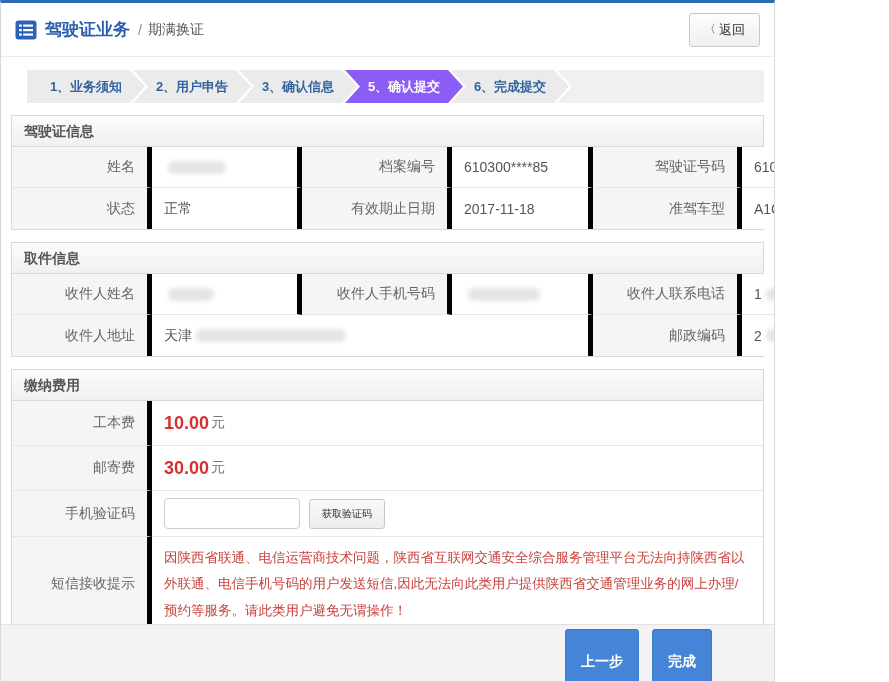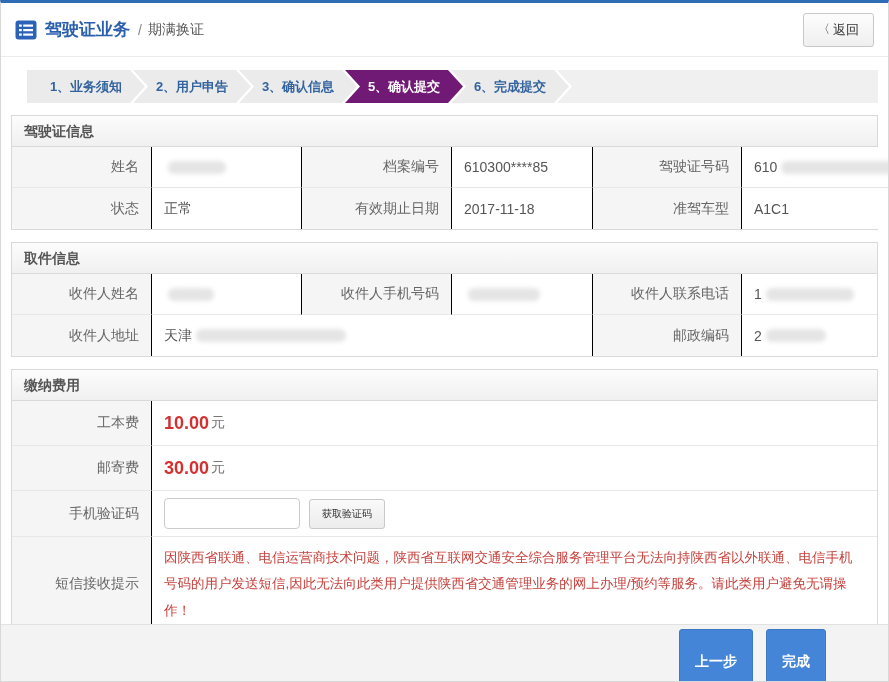"驾驶证业务" .page { width: 889px -> 775px }
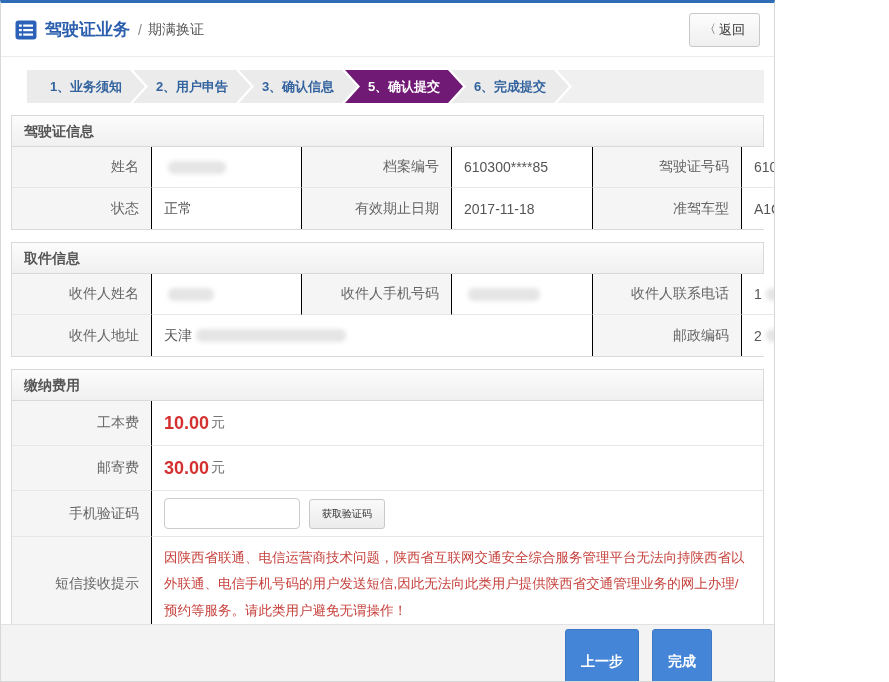"5、确认提交" .step.active { background: #701a75 -> #8b5cf6 }
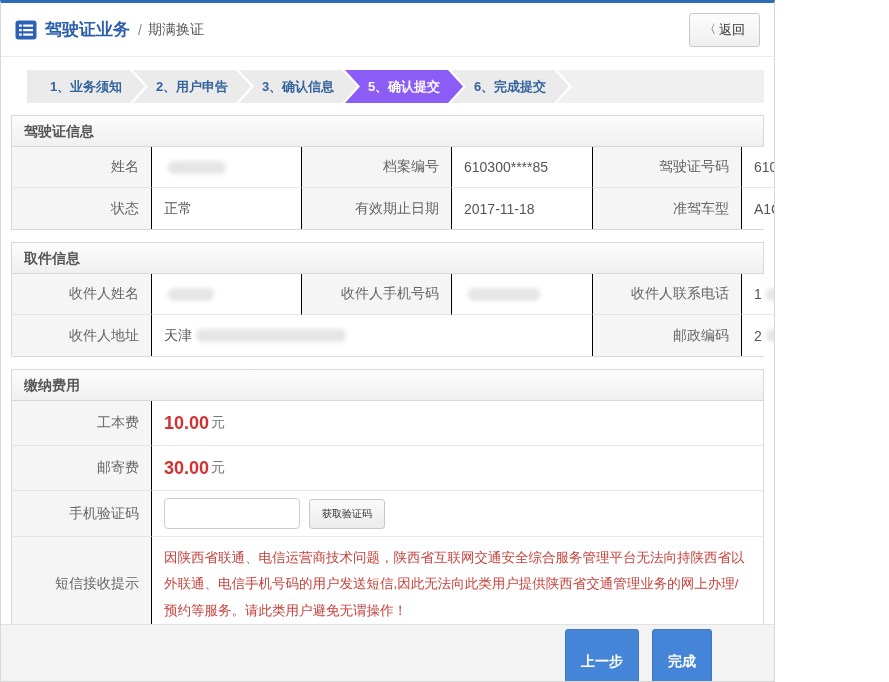"姓名" .cell { border-right: 1px solid #000000 -> 5px solid #000000 }
